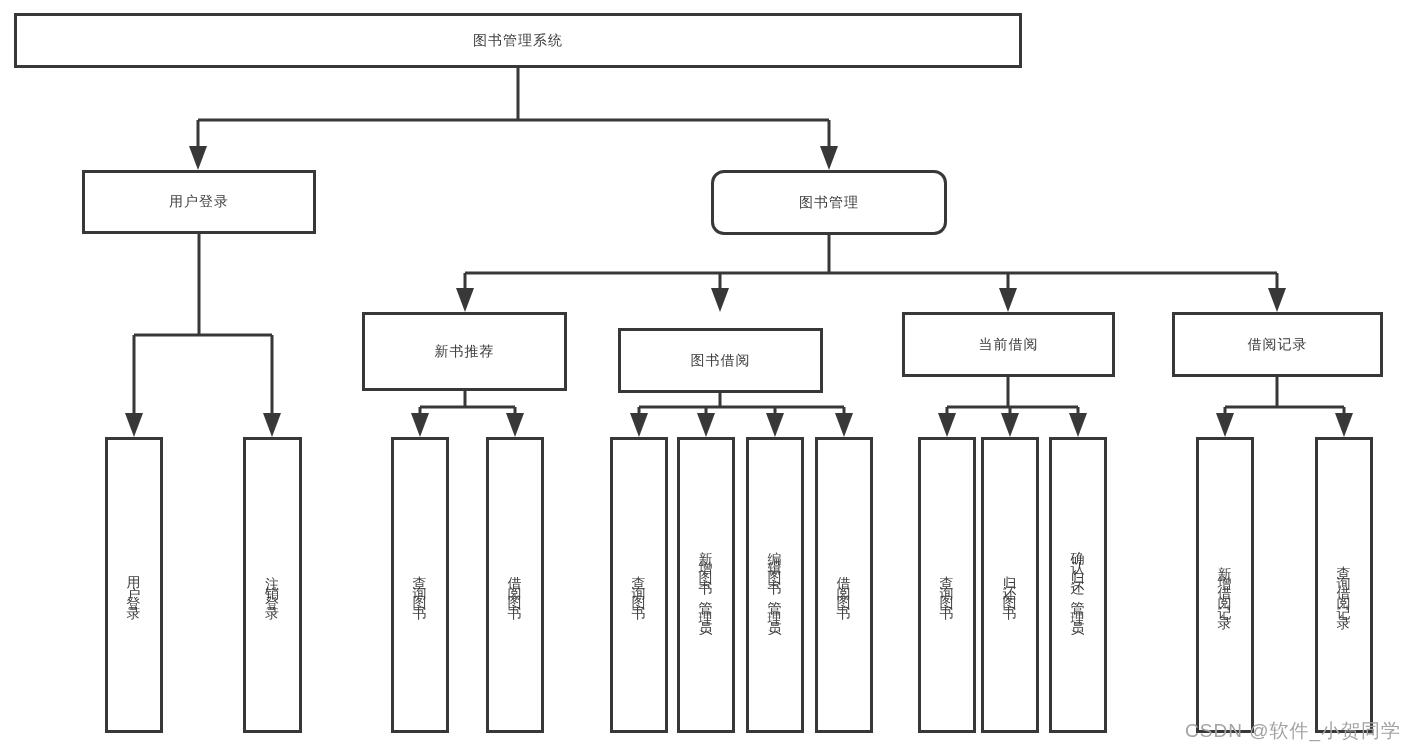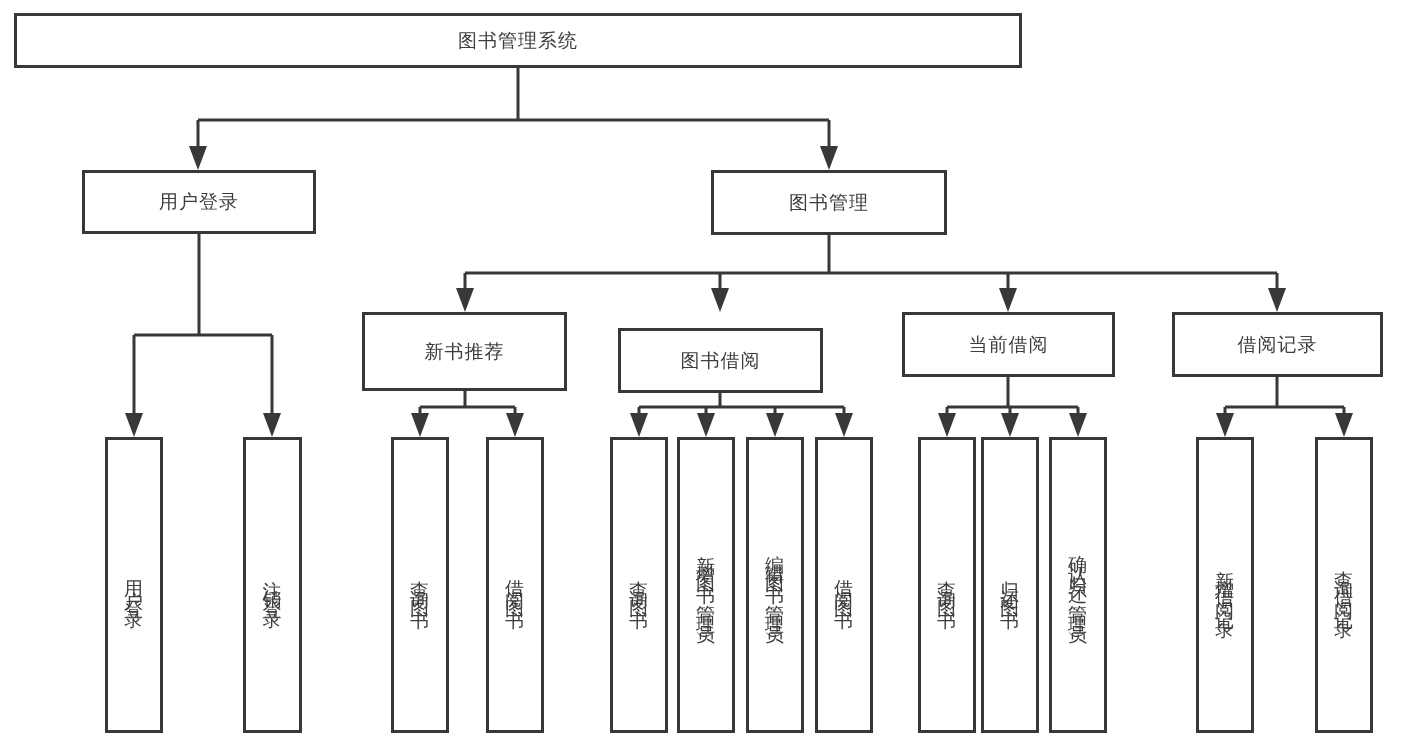"图书管理系统" .node { font-size: 19px -> 14px }
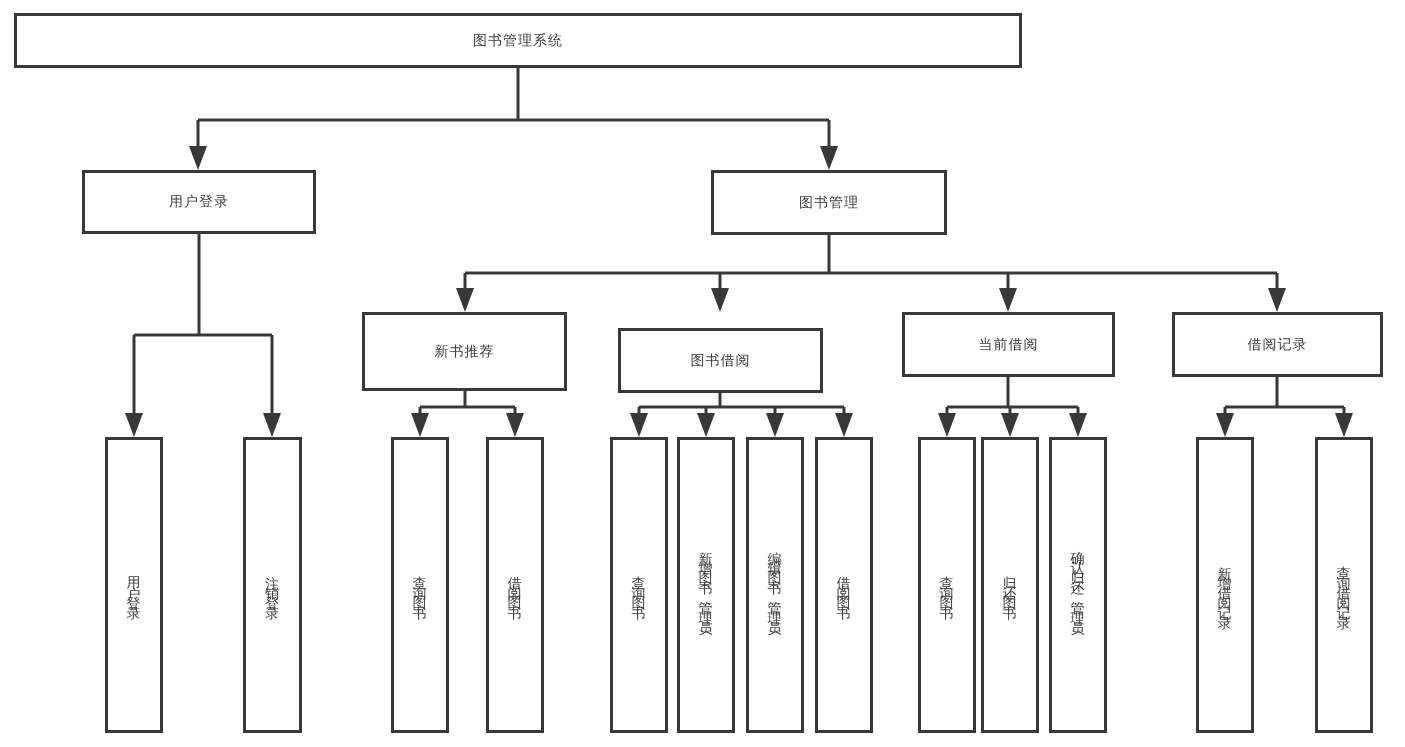"图书管理" .n-book-mgmt { border-radius: none -> 13px }
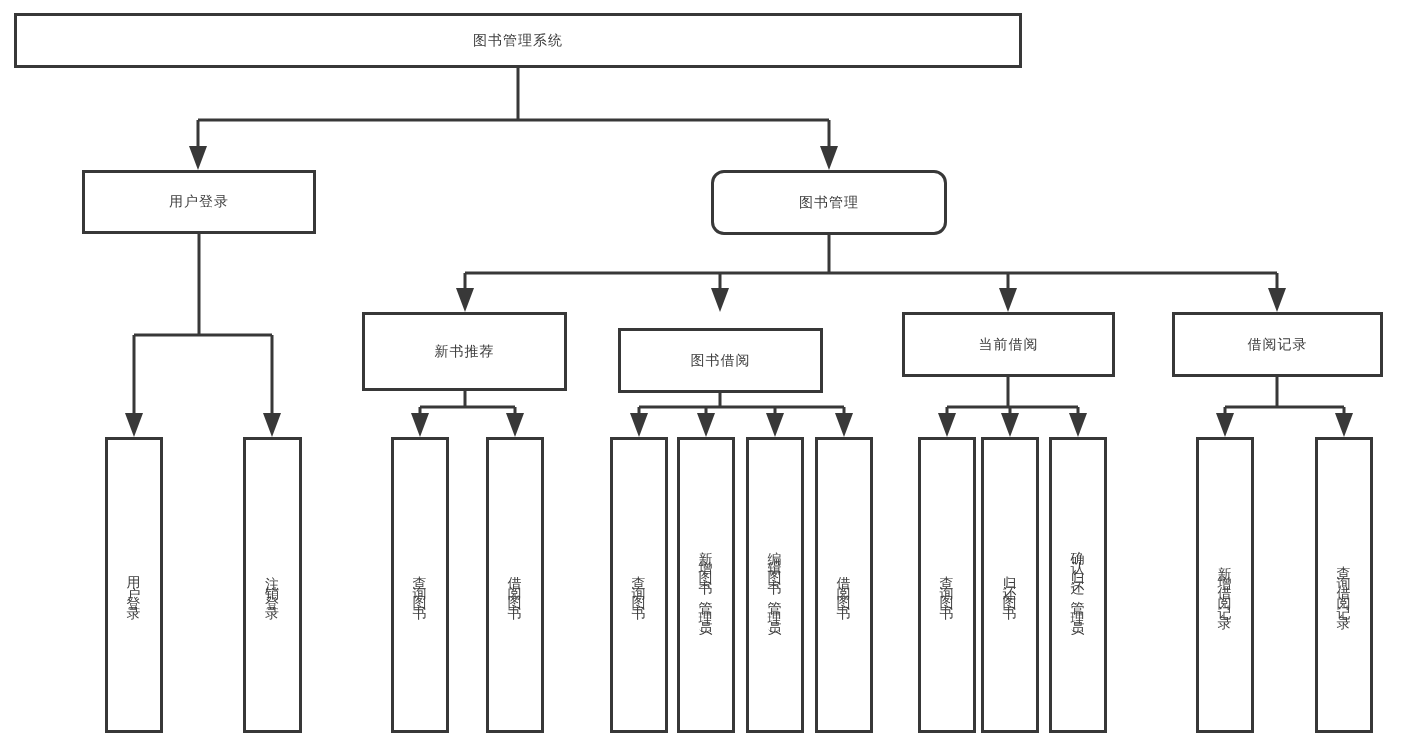"CSDN @软件_小贺同学" div.watermark { html: none -> <div>CSDN @软件_小贺同学</div> }
